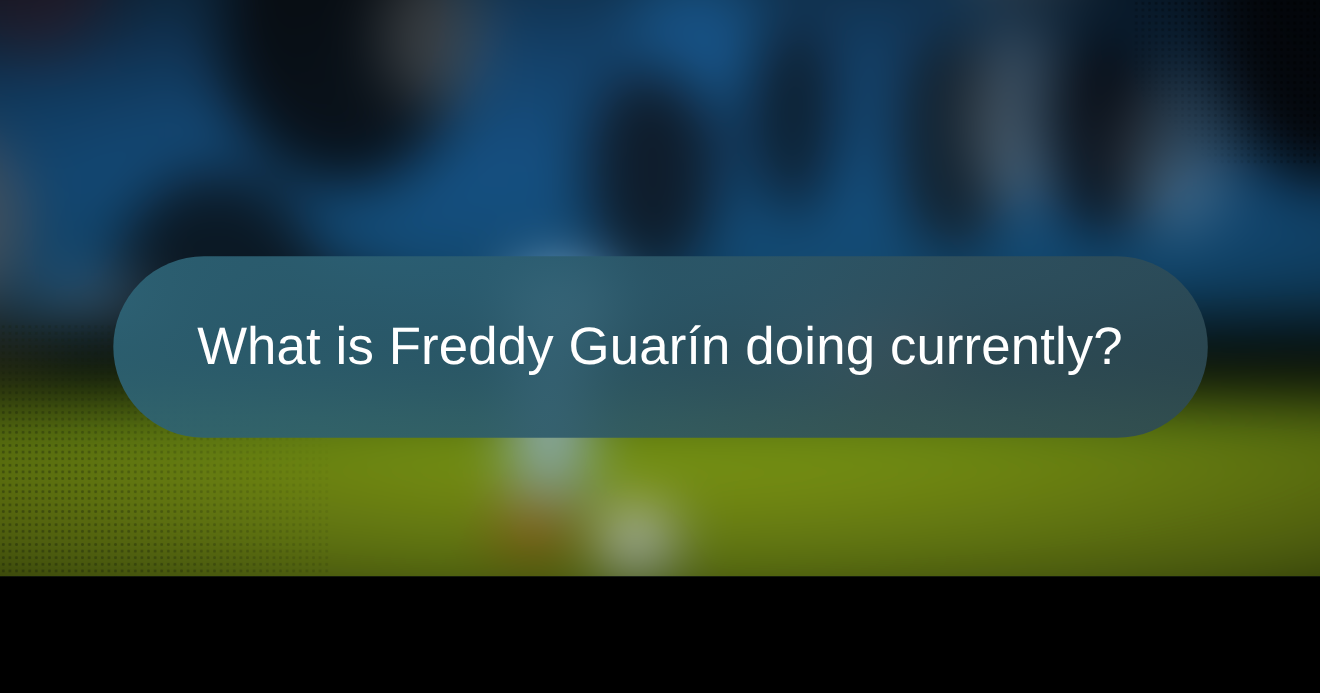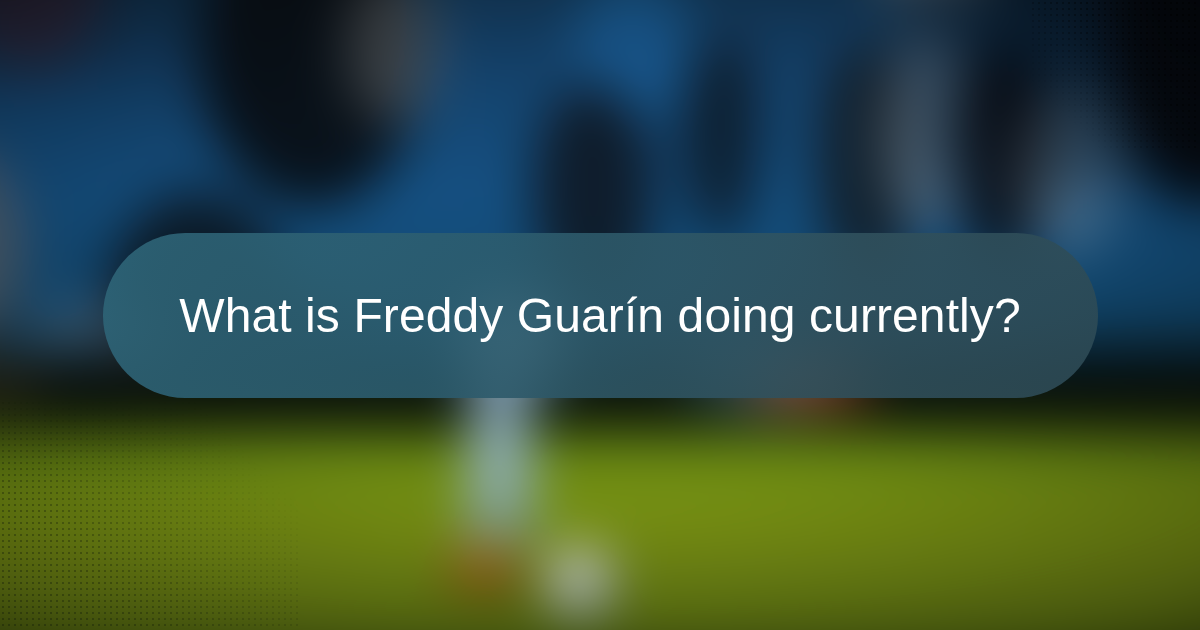"What is Freddy Guarín doing" #card { height: 630px -> 524px }
